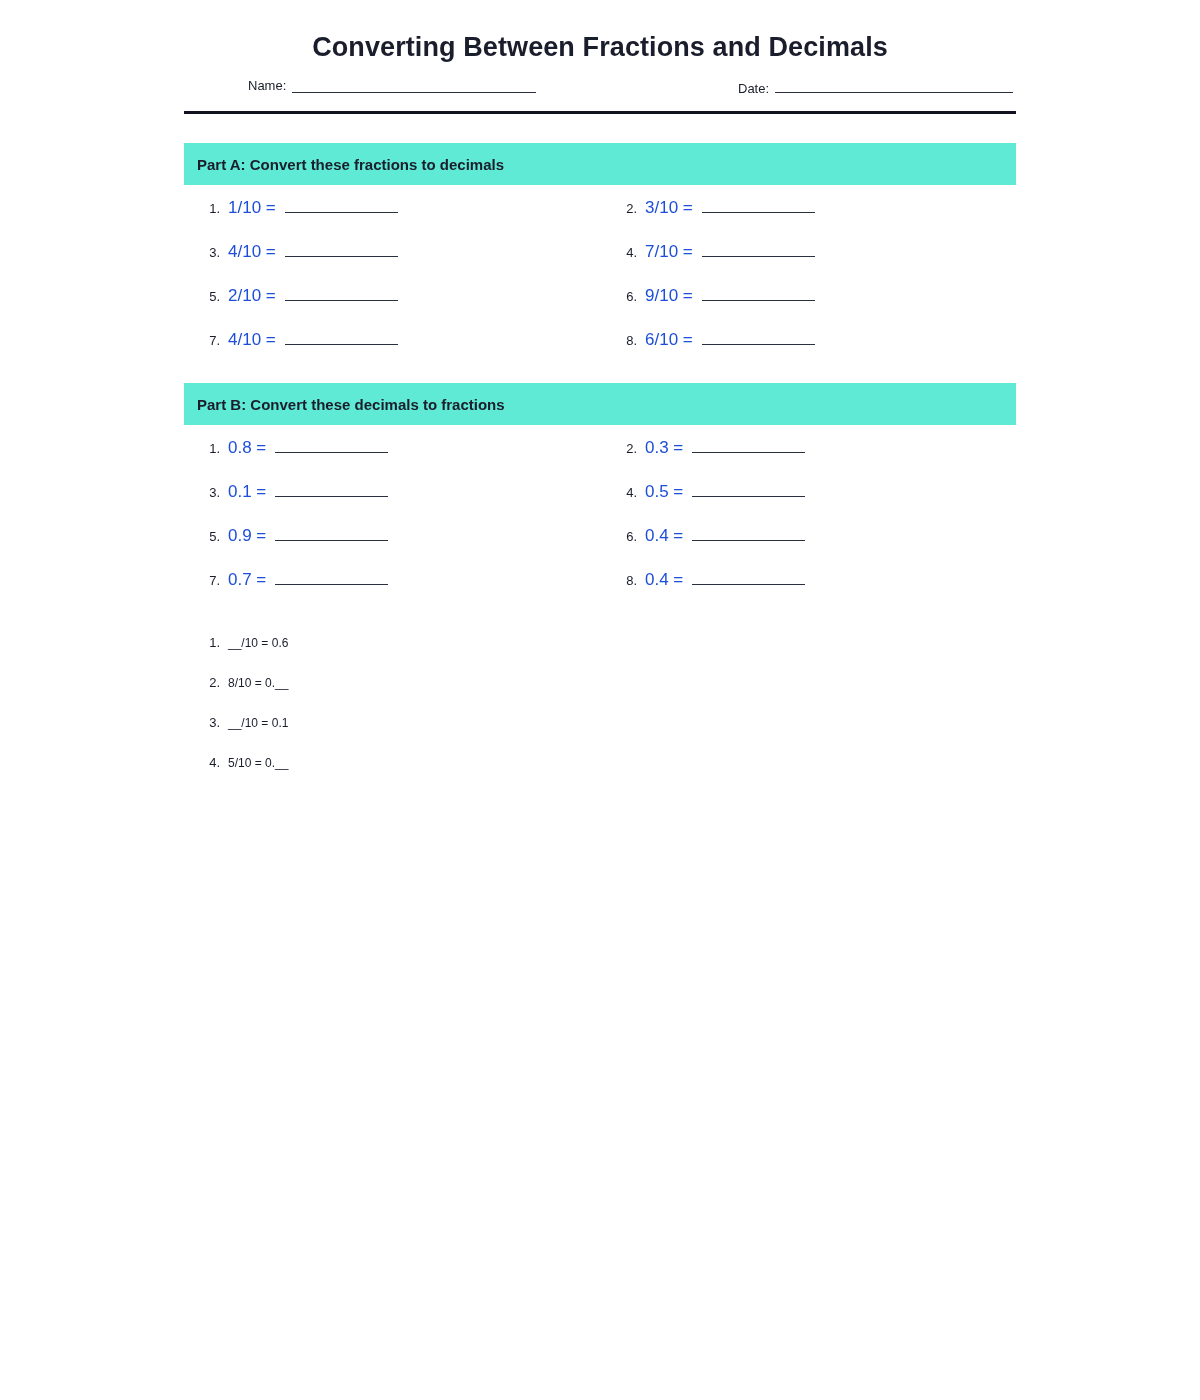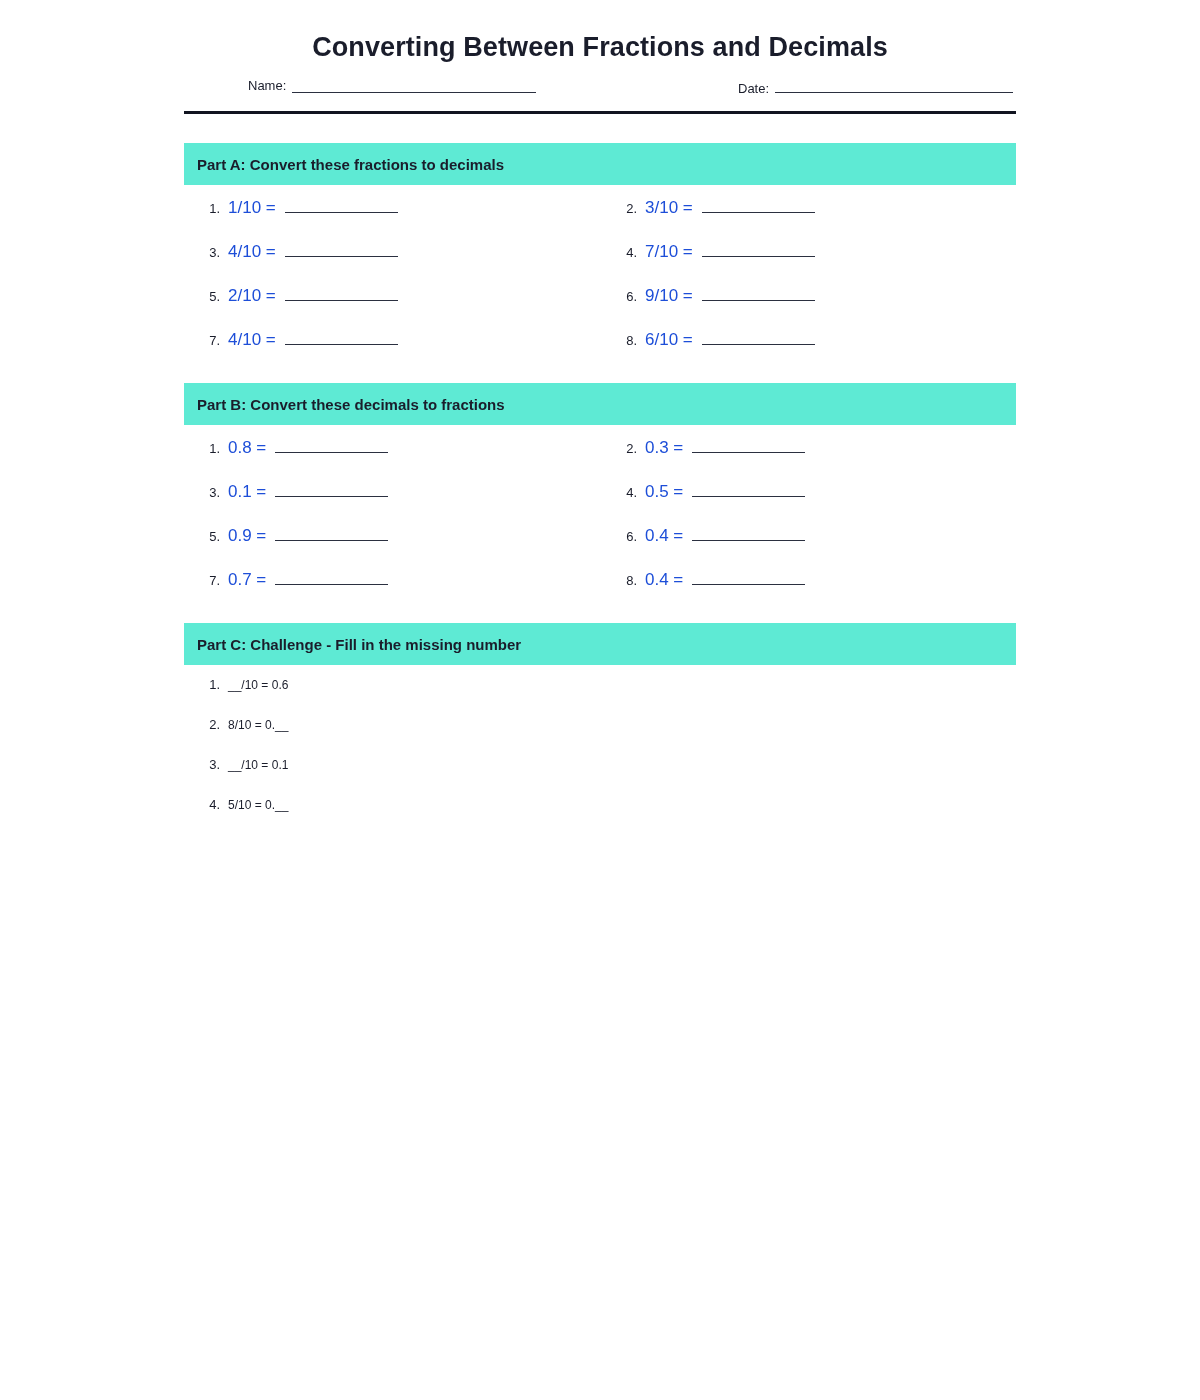"Part C: Challenge - Fill" div.section-header { html: <div>Part C: Challenge - Fill in the missing number</div> -> none }
